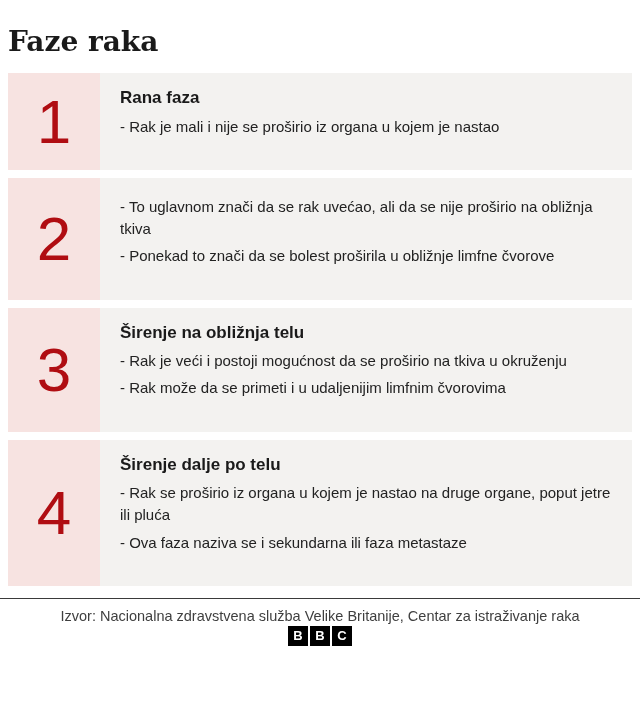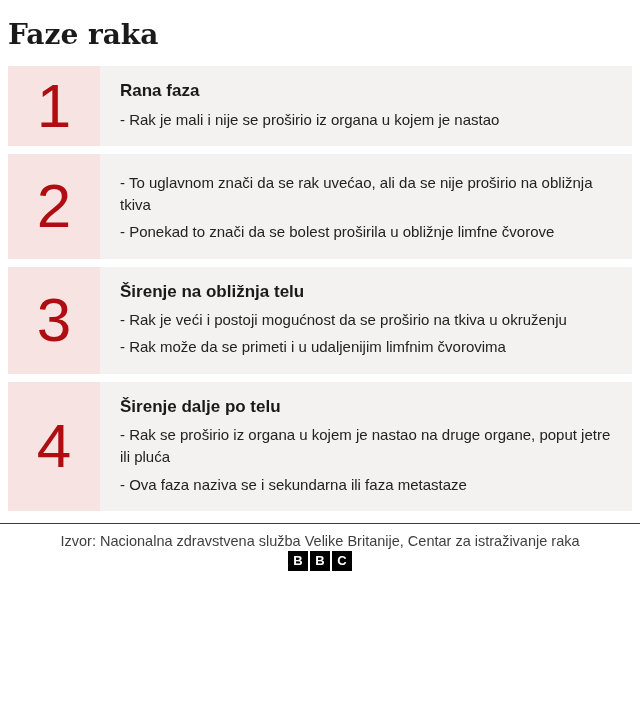"Faze raka" .header { padding: 19px 8px 15px 8px -> 26px 8px 15px 8px }
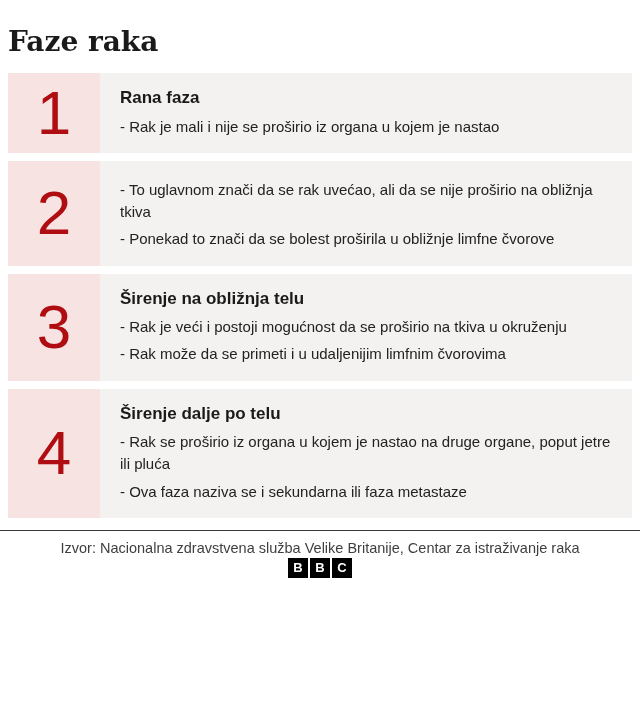"Rana faza" .stage-content { padding: 13px 16px 15px 20px -> 13px 16px 32px 20px }
